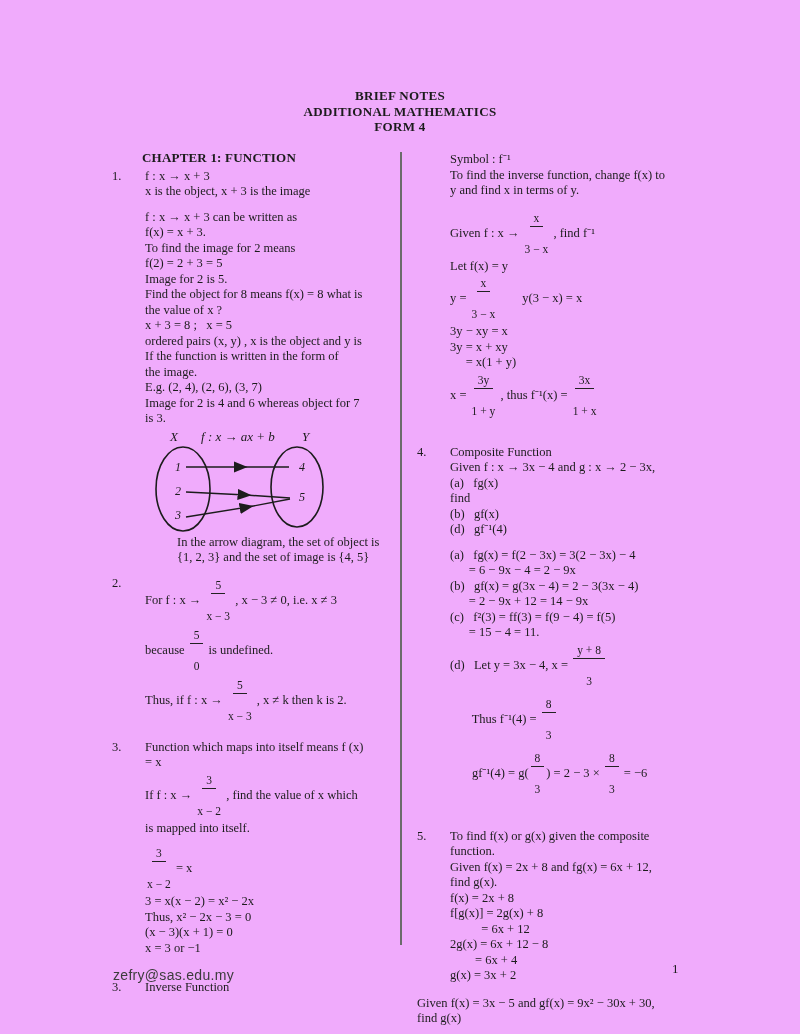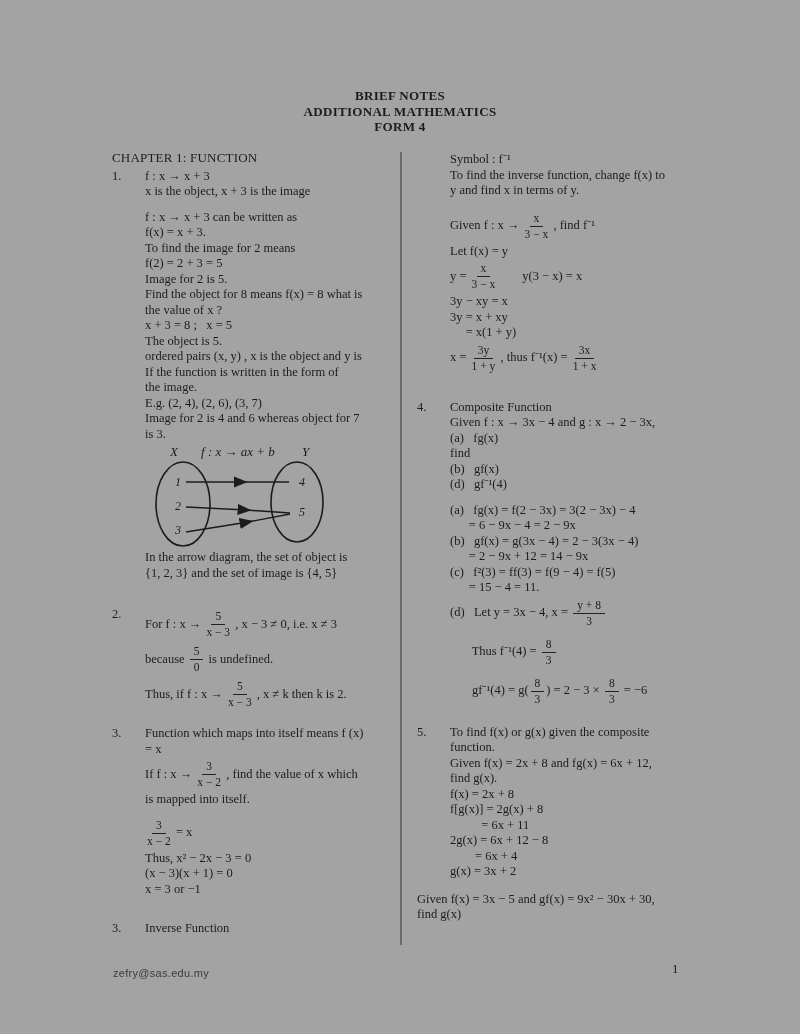"BRIEF NOTES" .page { background: #a3a3a3 -> #f0abfc }
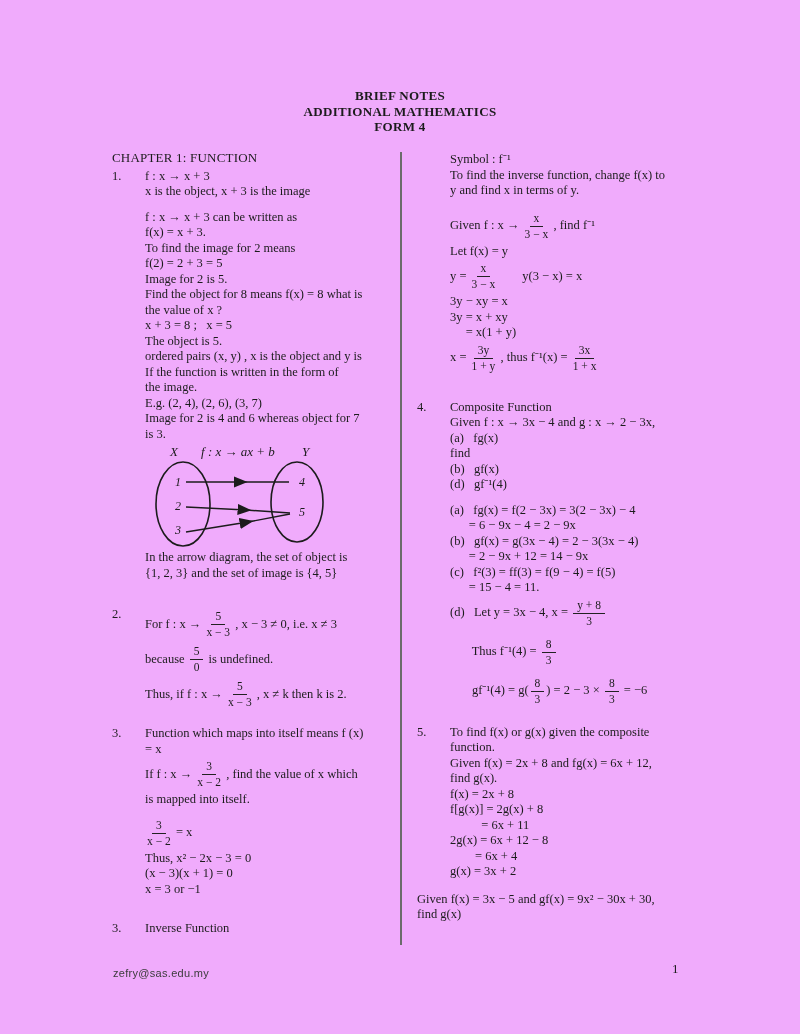"CHAPTER 1: FUNCTION" .chapter-heading { font-weight: normal -> bold; margin-left: none -> 30px }
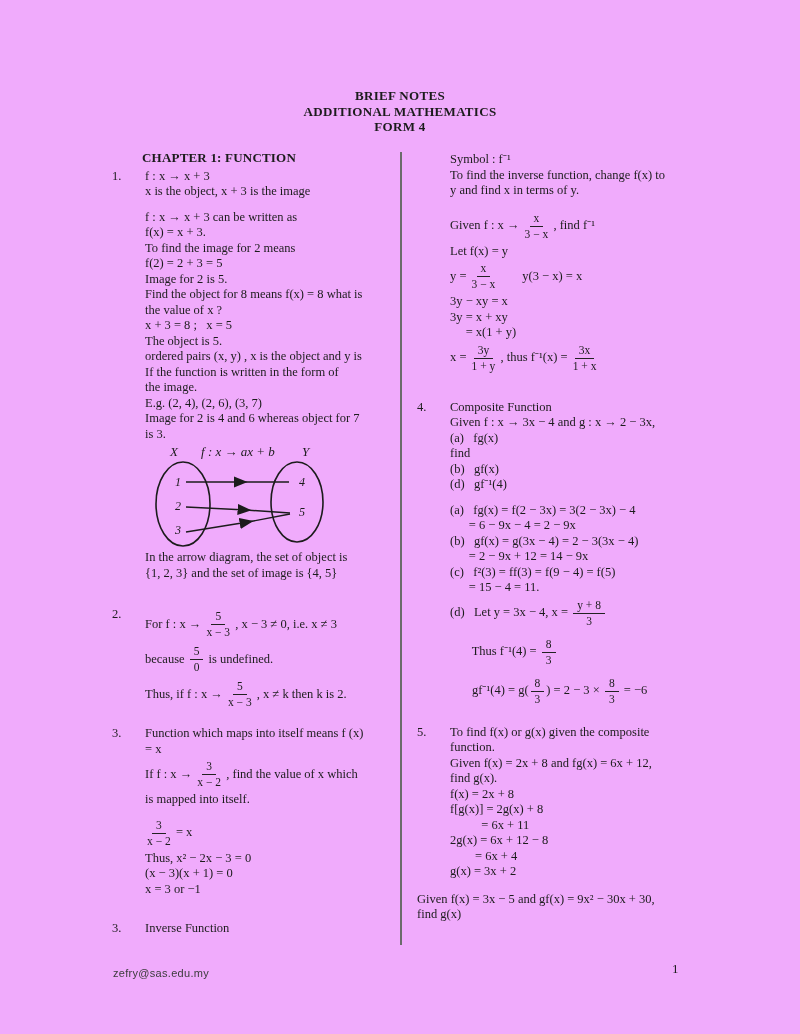"3 − x" .frac .fden { padding-top: 1px -> 16px }
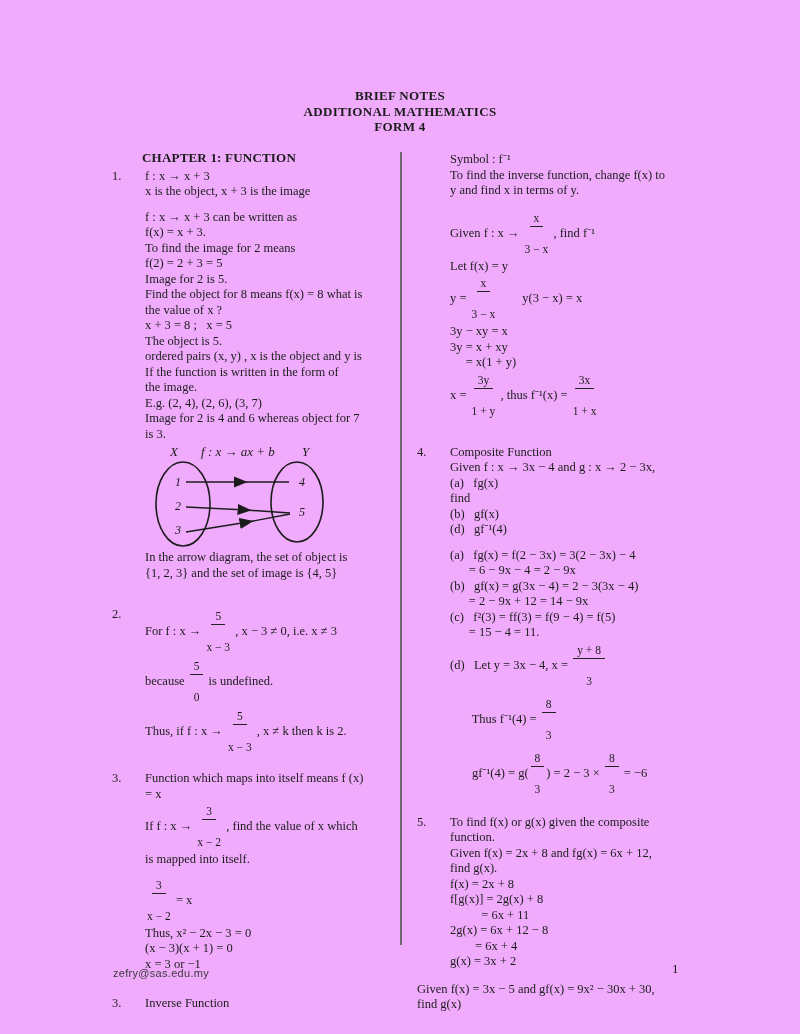"The object is 5." div.line { html: <div><span>The object is 5.</span></div> -> none }
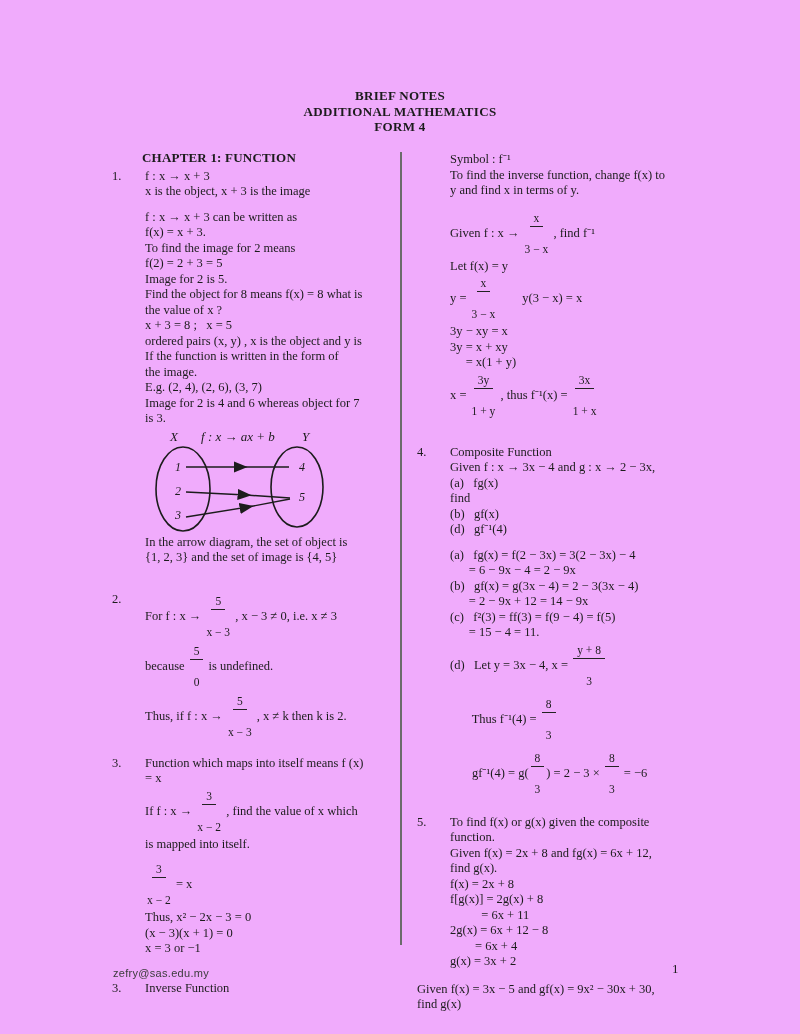"In the arrow diagram, the" div.block { gap: none -> 32px; margin-bottom: 26px -> 10px }
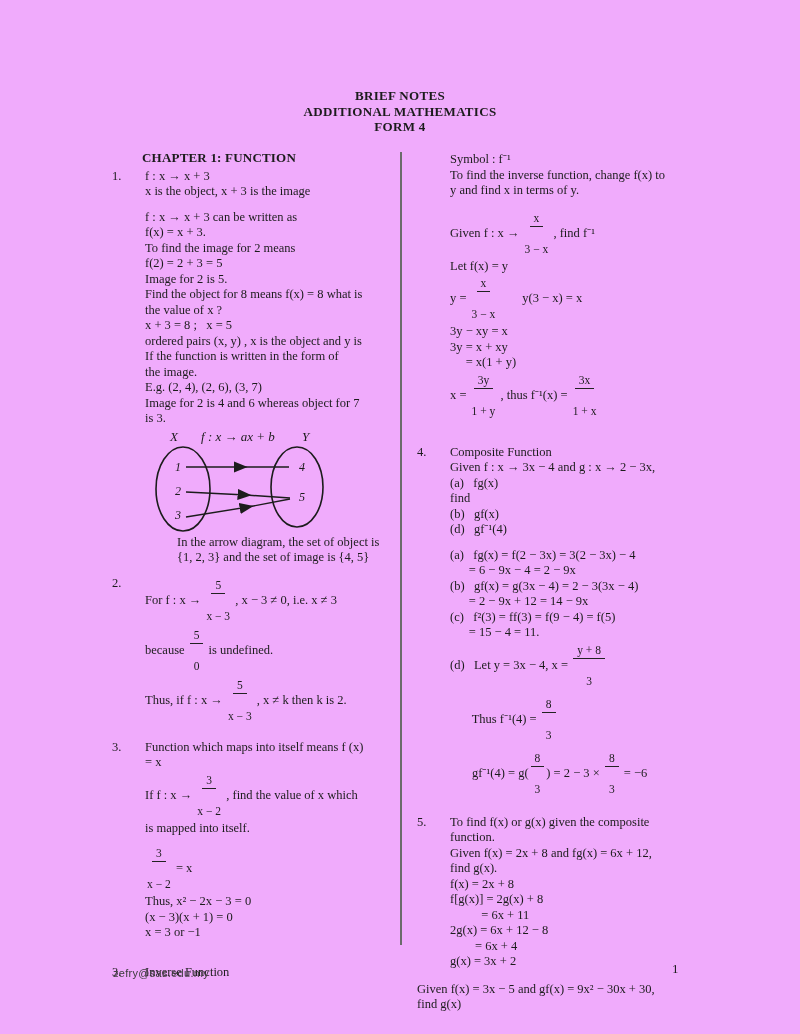"(a) fg(x) = f(2 −" div.block { margin-bottom: 16px -> 30px }
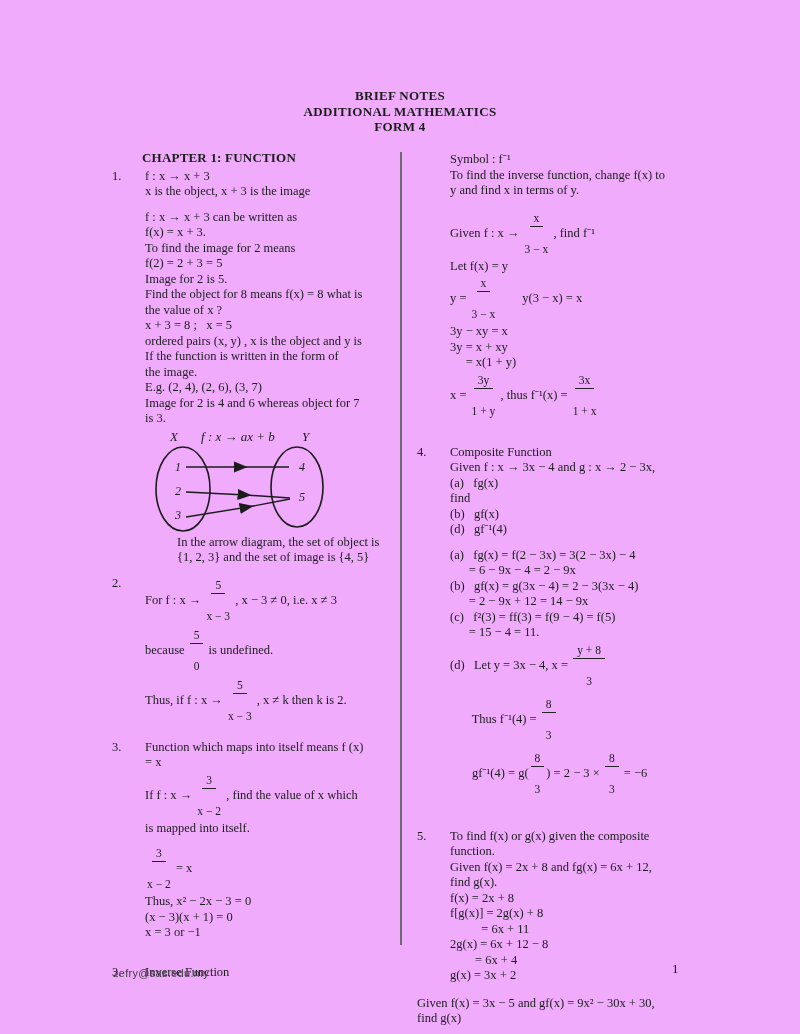"3 = x(x − 2)" div.line { html: none -> <div><span>3 = x(x − 2) = x² − 2x</span></div> }
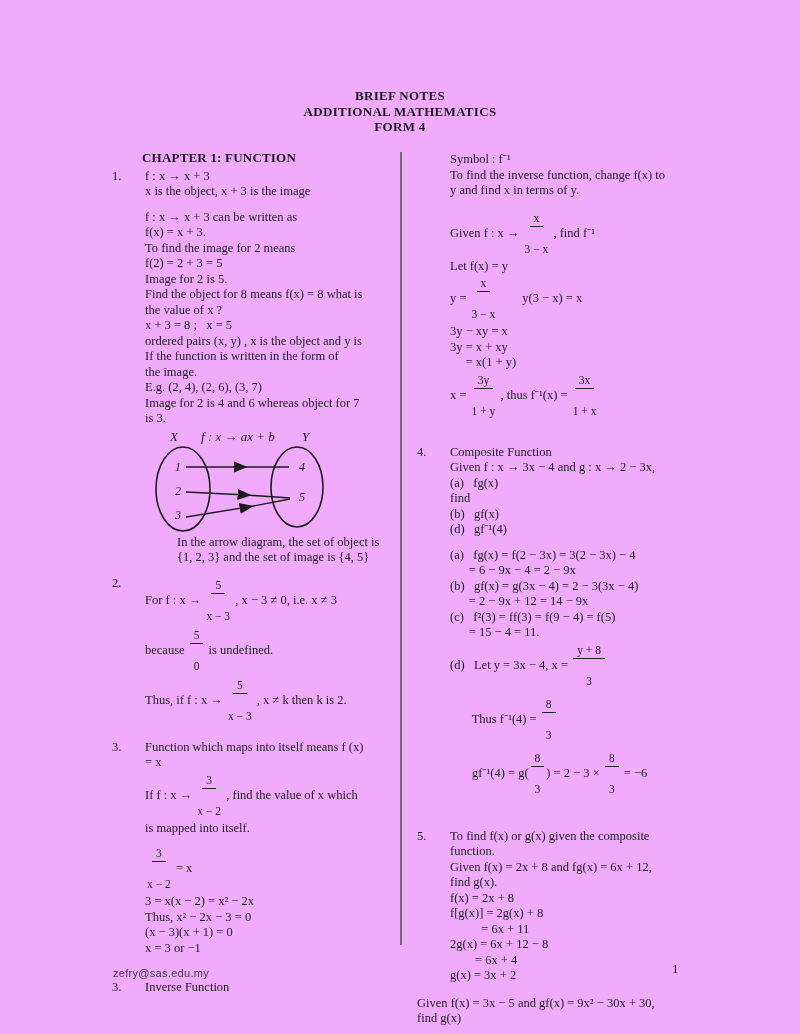"= 6x + 11" span.t { text: 11 -> 12 }
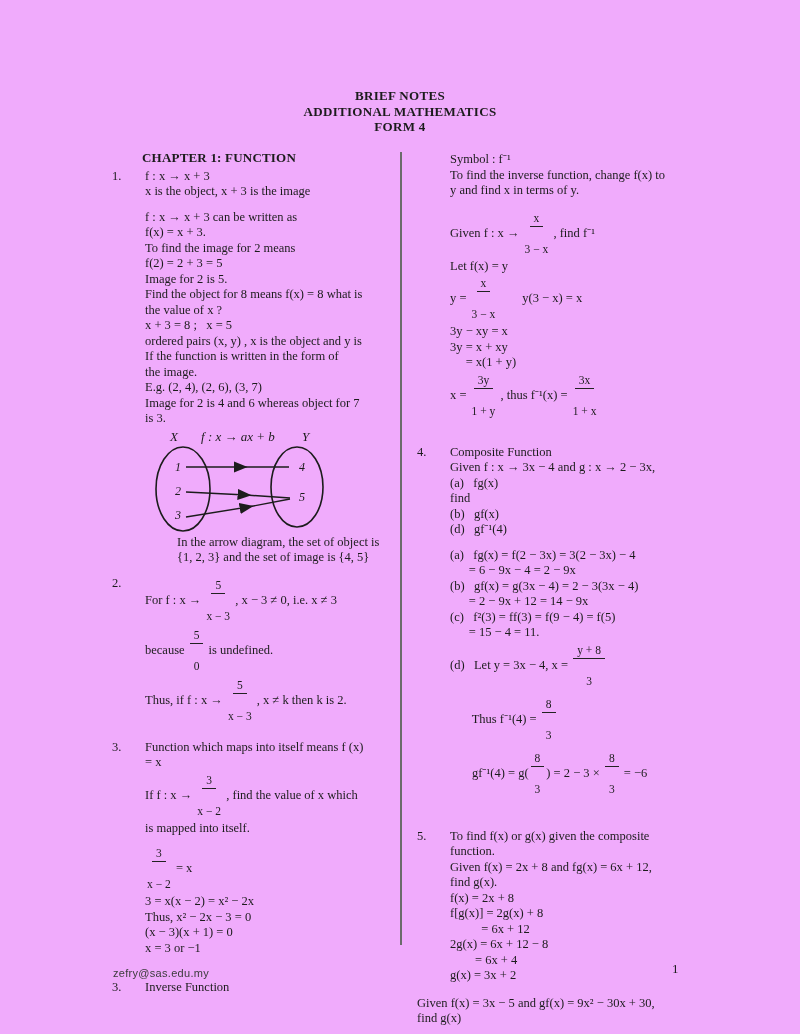"zefry@sas.edu.my" .footer-email { font-size: 11px -> 14px }
